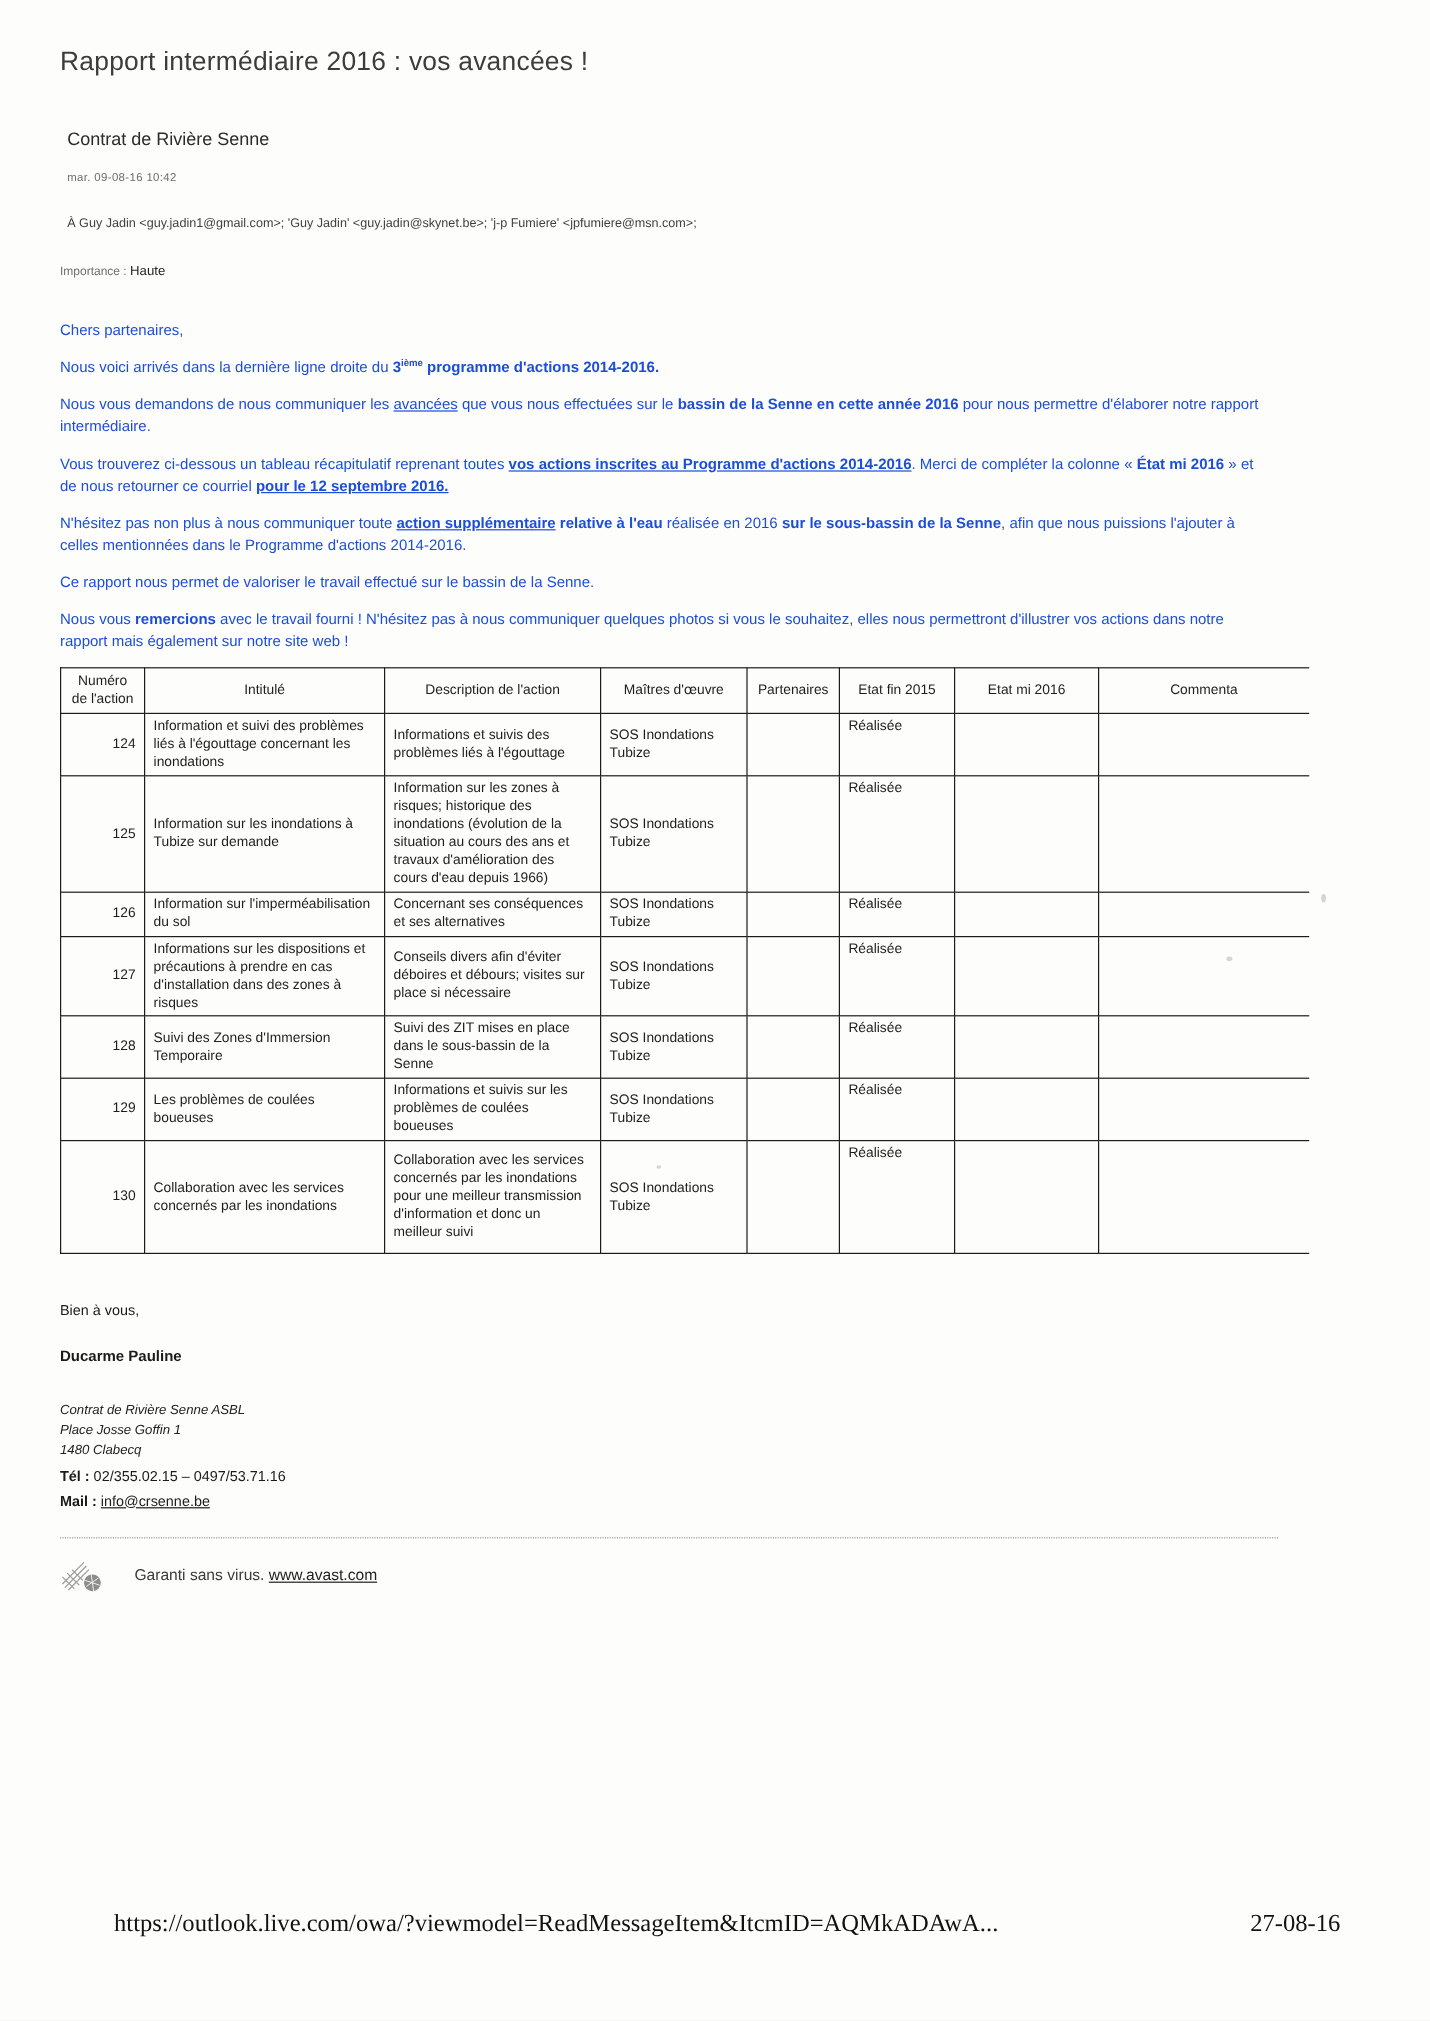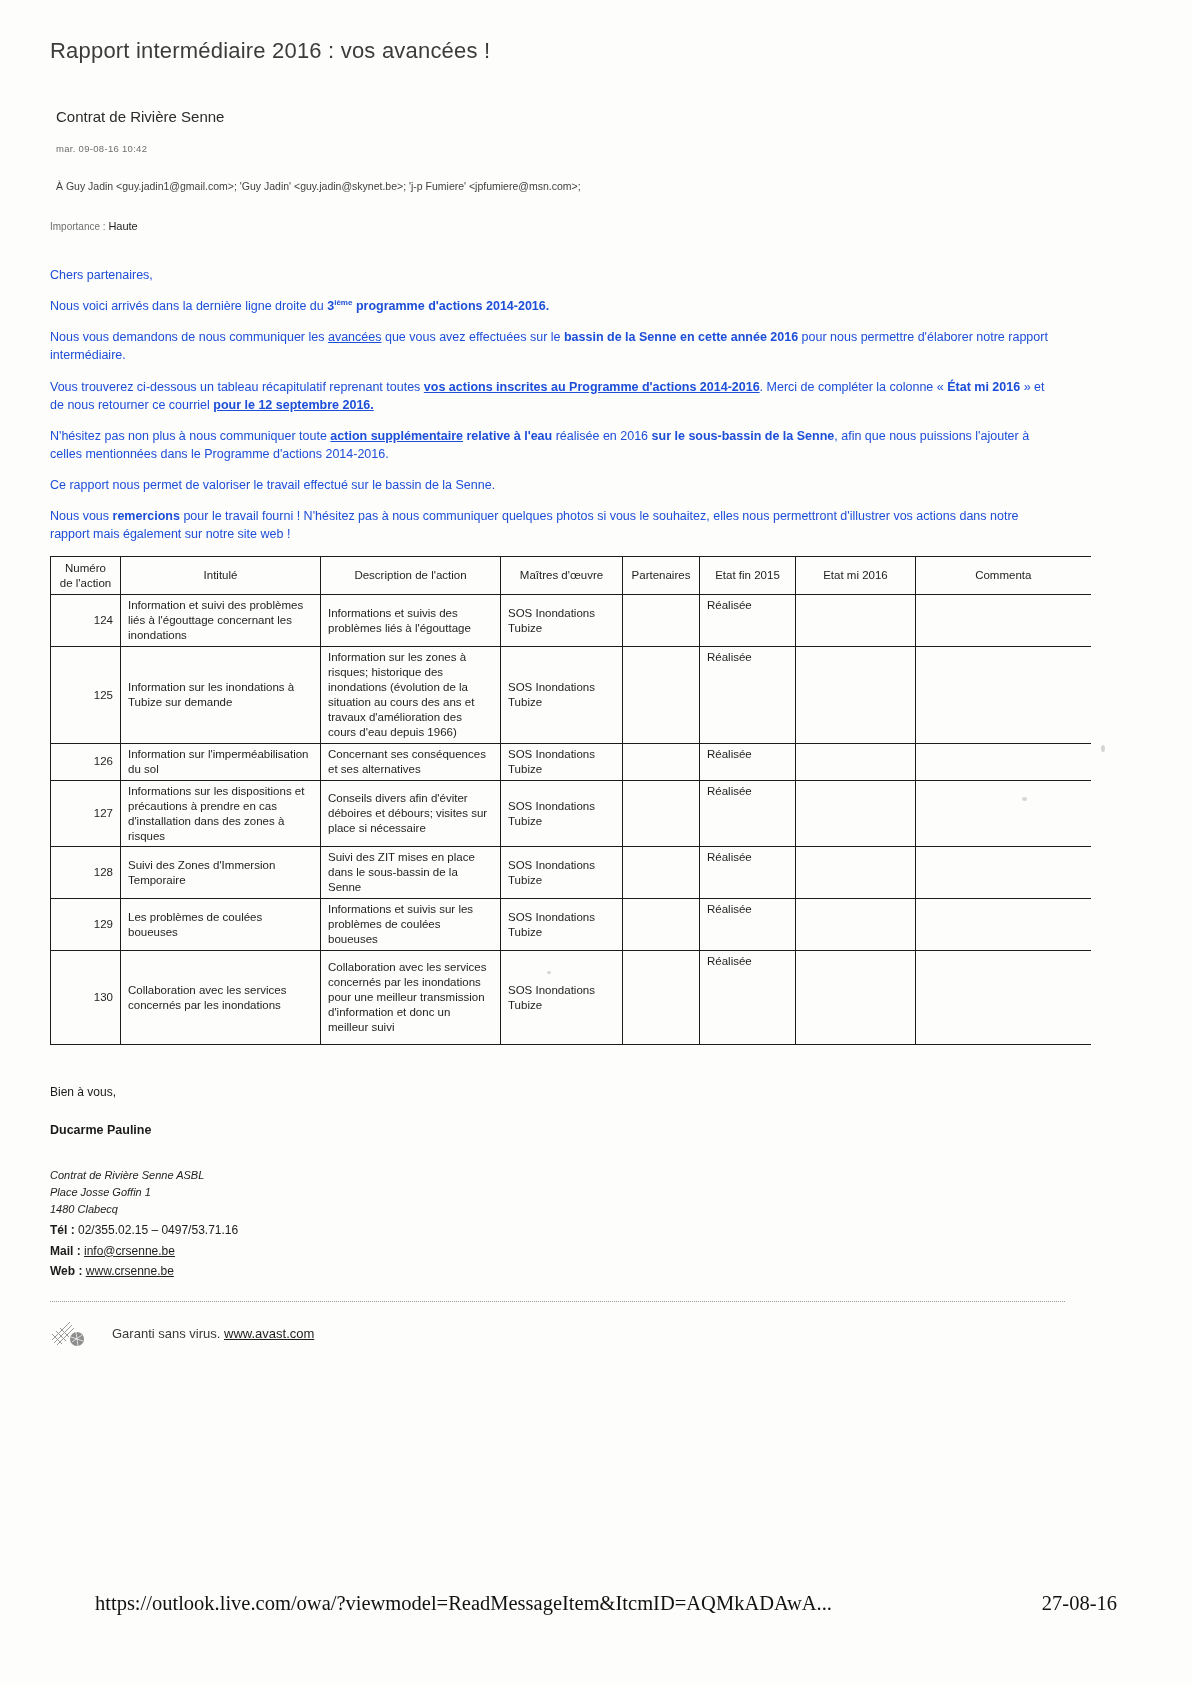"que vous avez effectuées sur" span { text: avez -> nous }
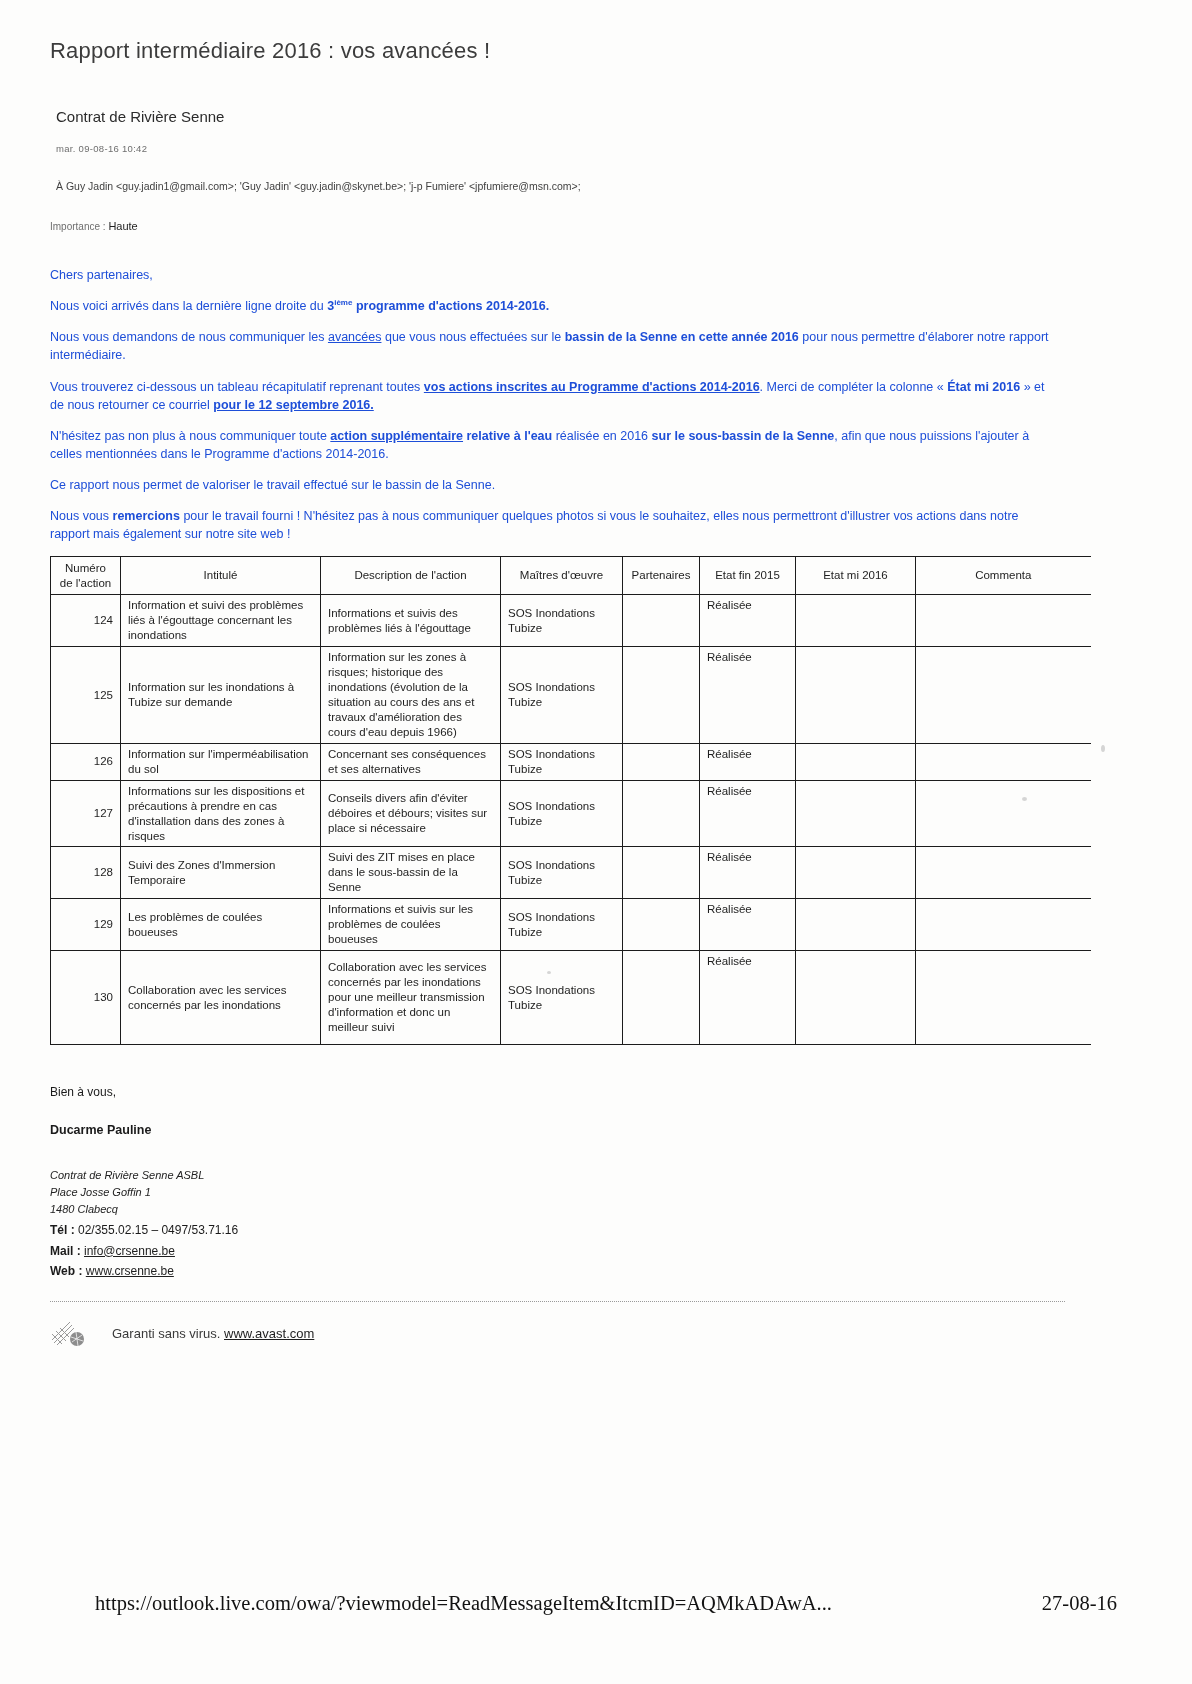"pour le travail fourni !" span { text: pour -> avec }
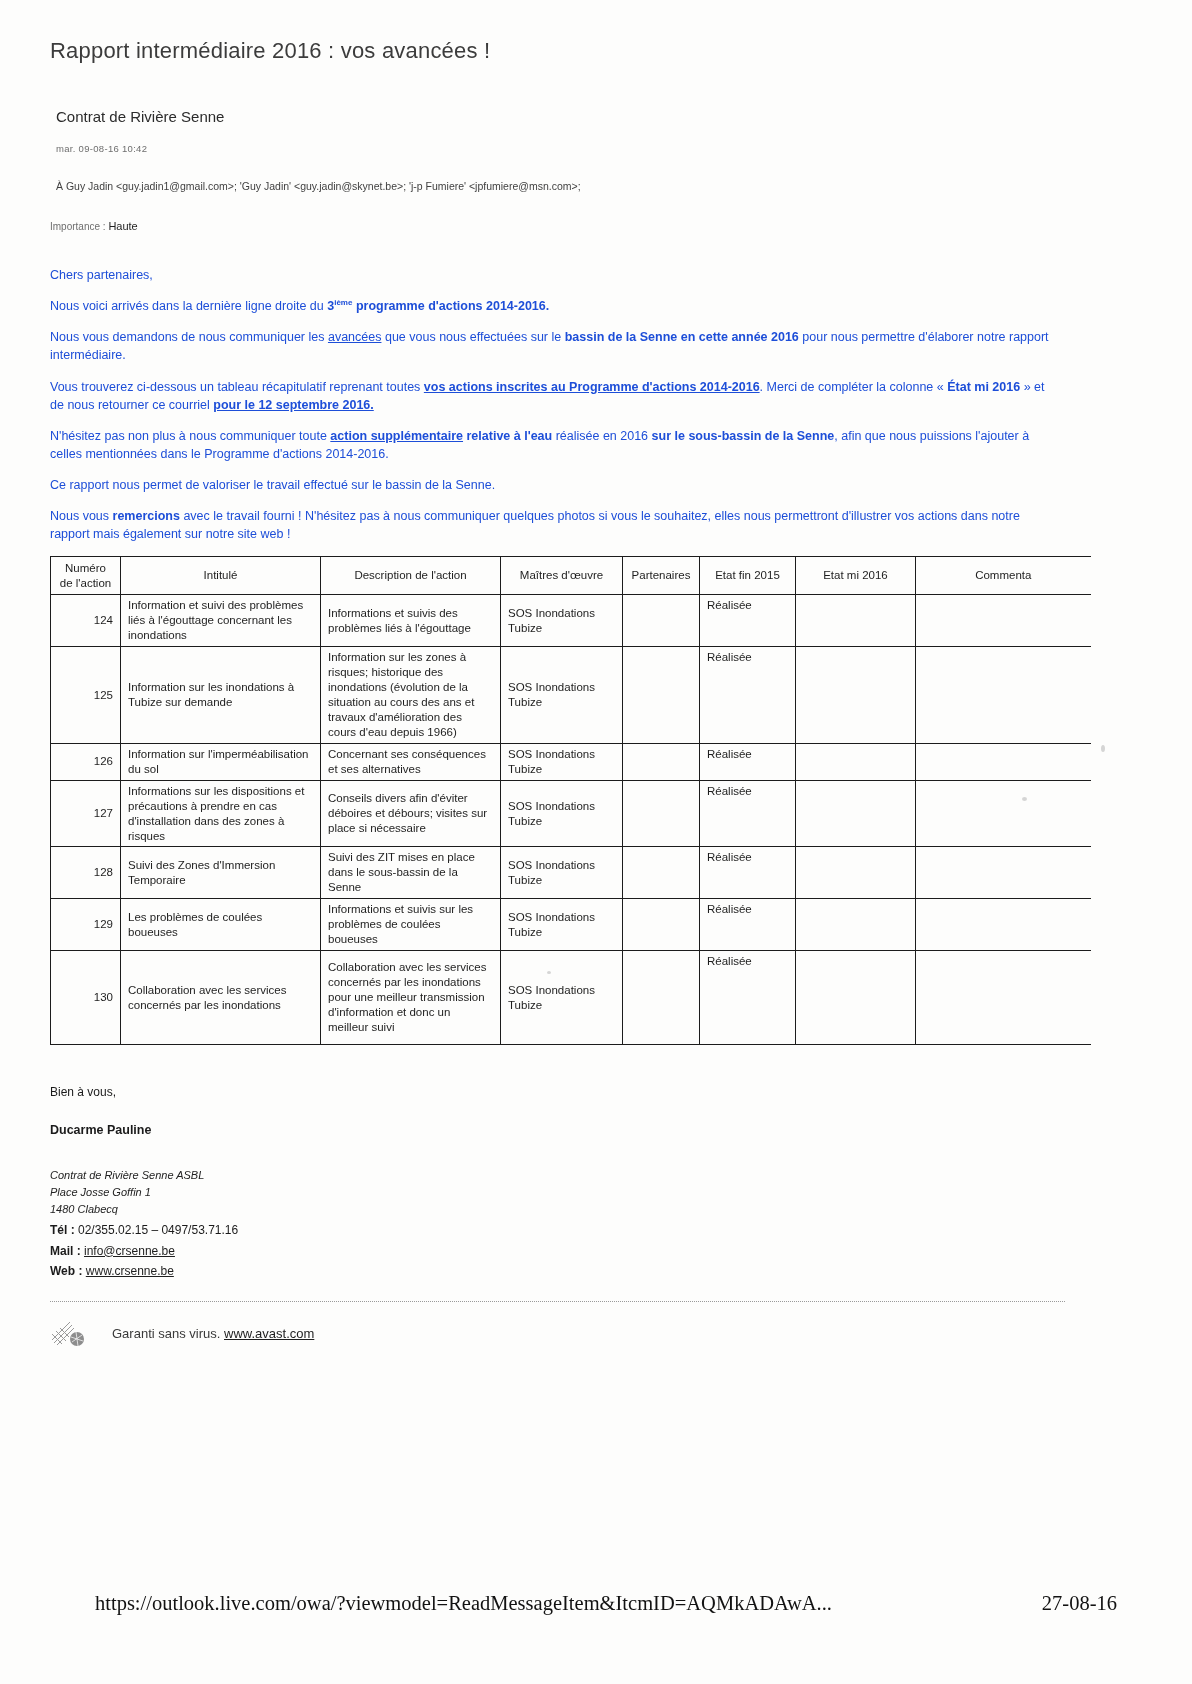"Web : www.crsenne.be" div { html: <div> <b>Web :</b> <a>www.crsenne.be</a> </div> -> none }
